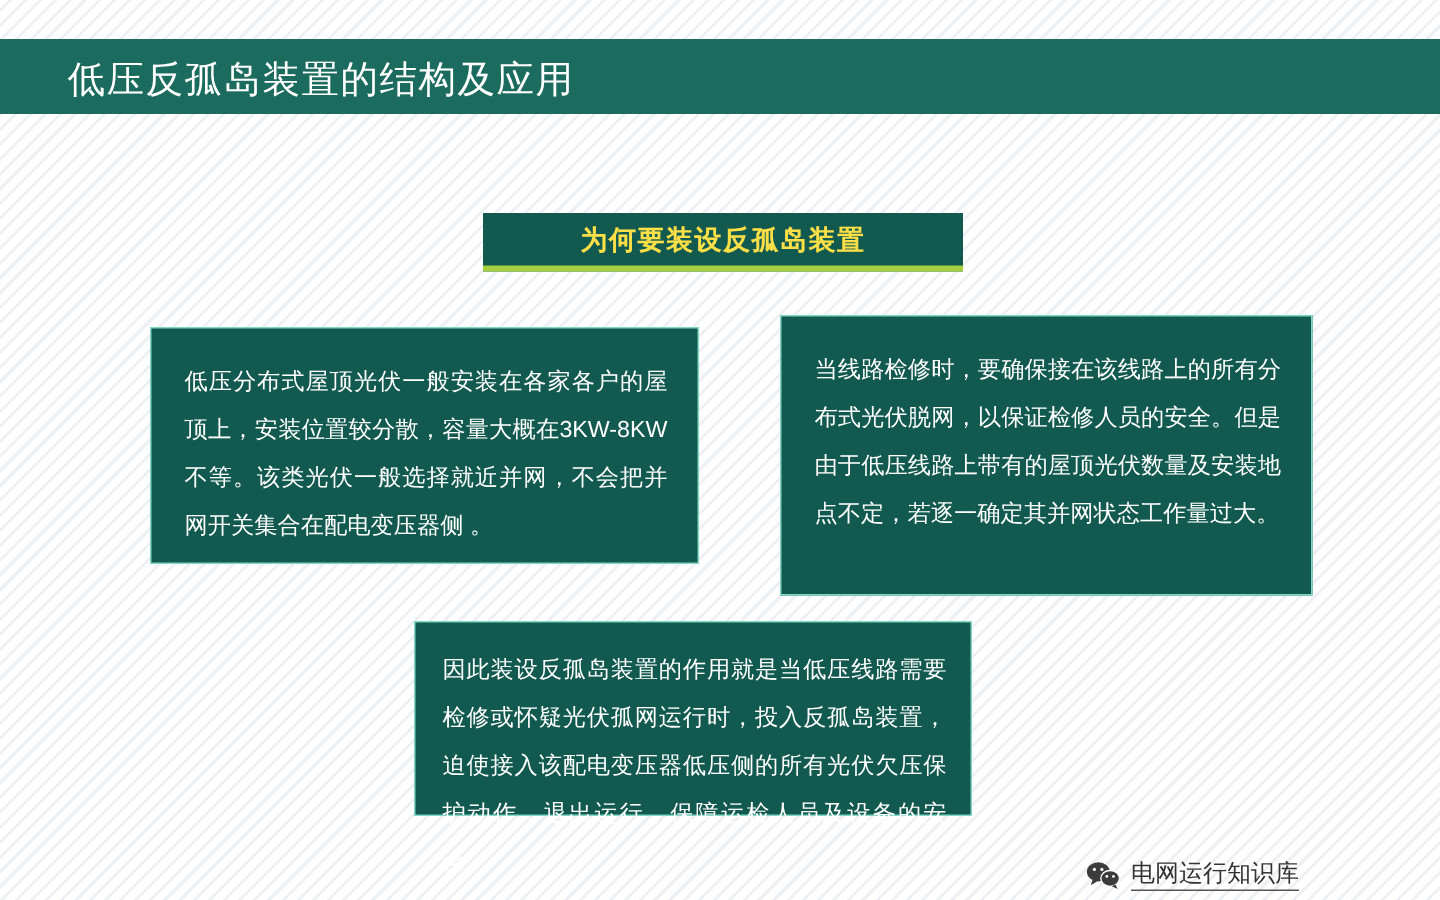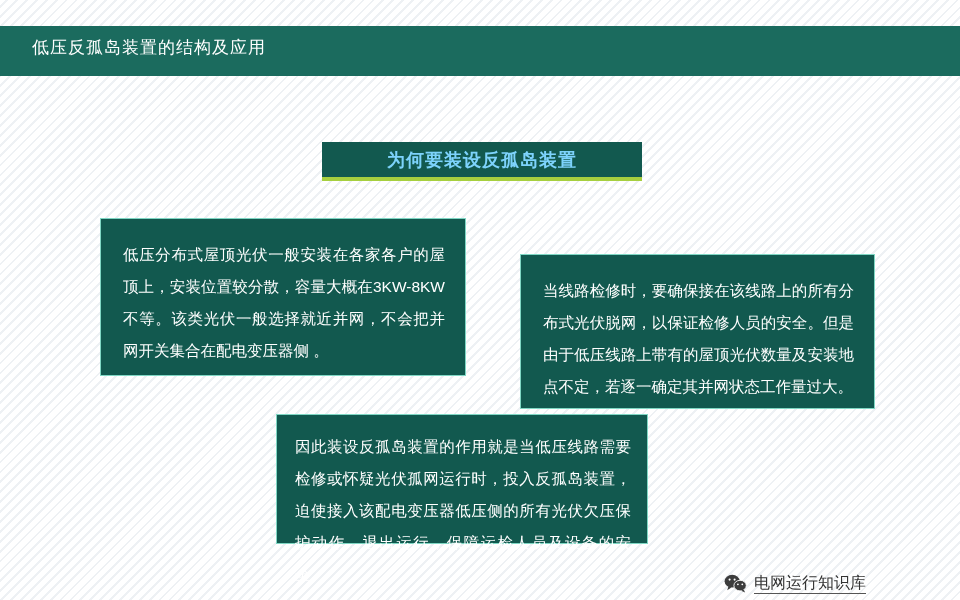"低压反孤岛装置的结构及应用" #header-title { font-size: 17px -> 25px; left: 32px -> 45px }
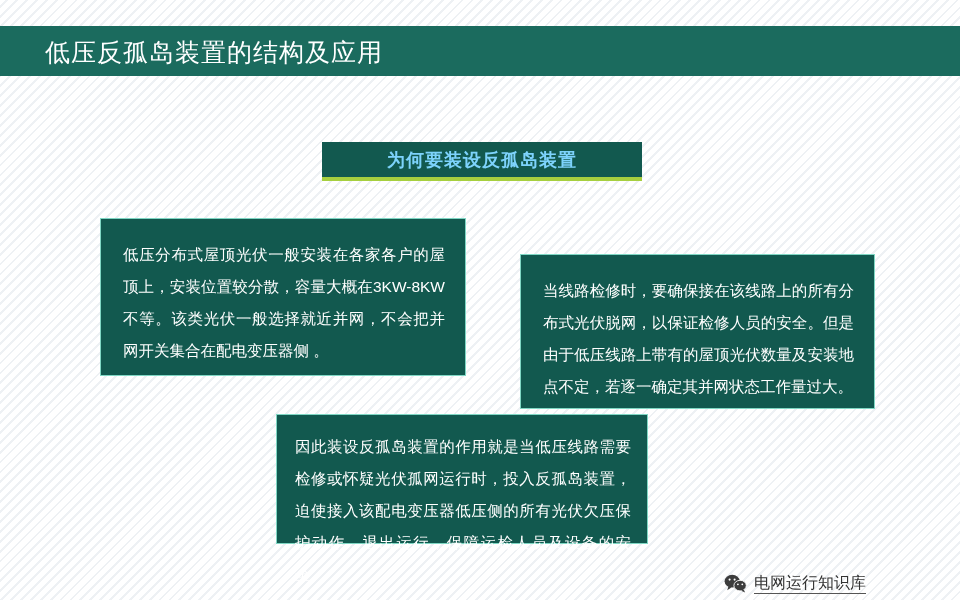"为何要装设反孤岛装置" #banner-text { color: #7dd3fc -> #fde047 }
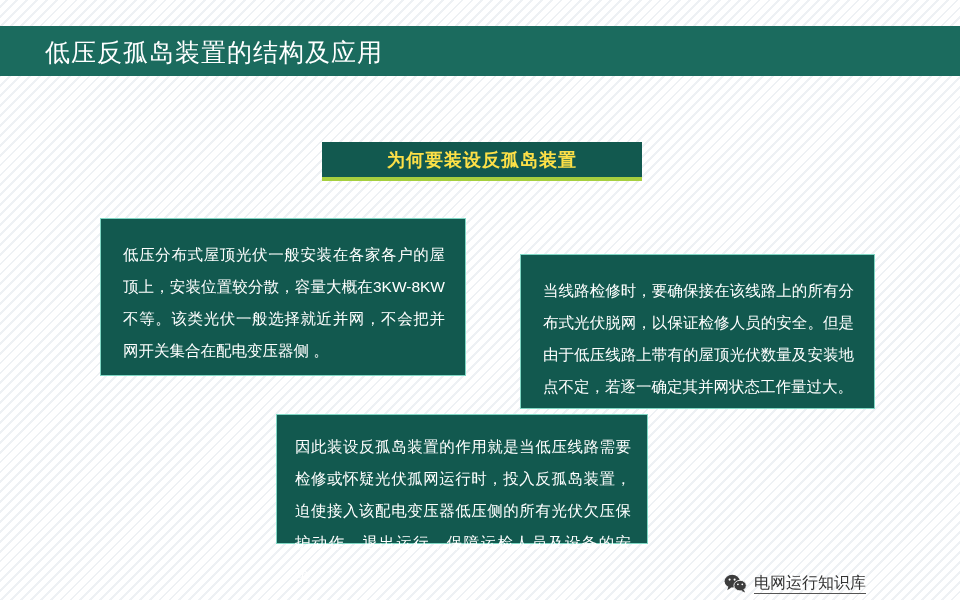"当线路检修时，要确保接在该线路上的所有分布式光伏脱网，以保证检修人员的安全。但是" #card-right { height: 155px -> 187px; margin-top: 44px -> none }
